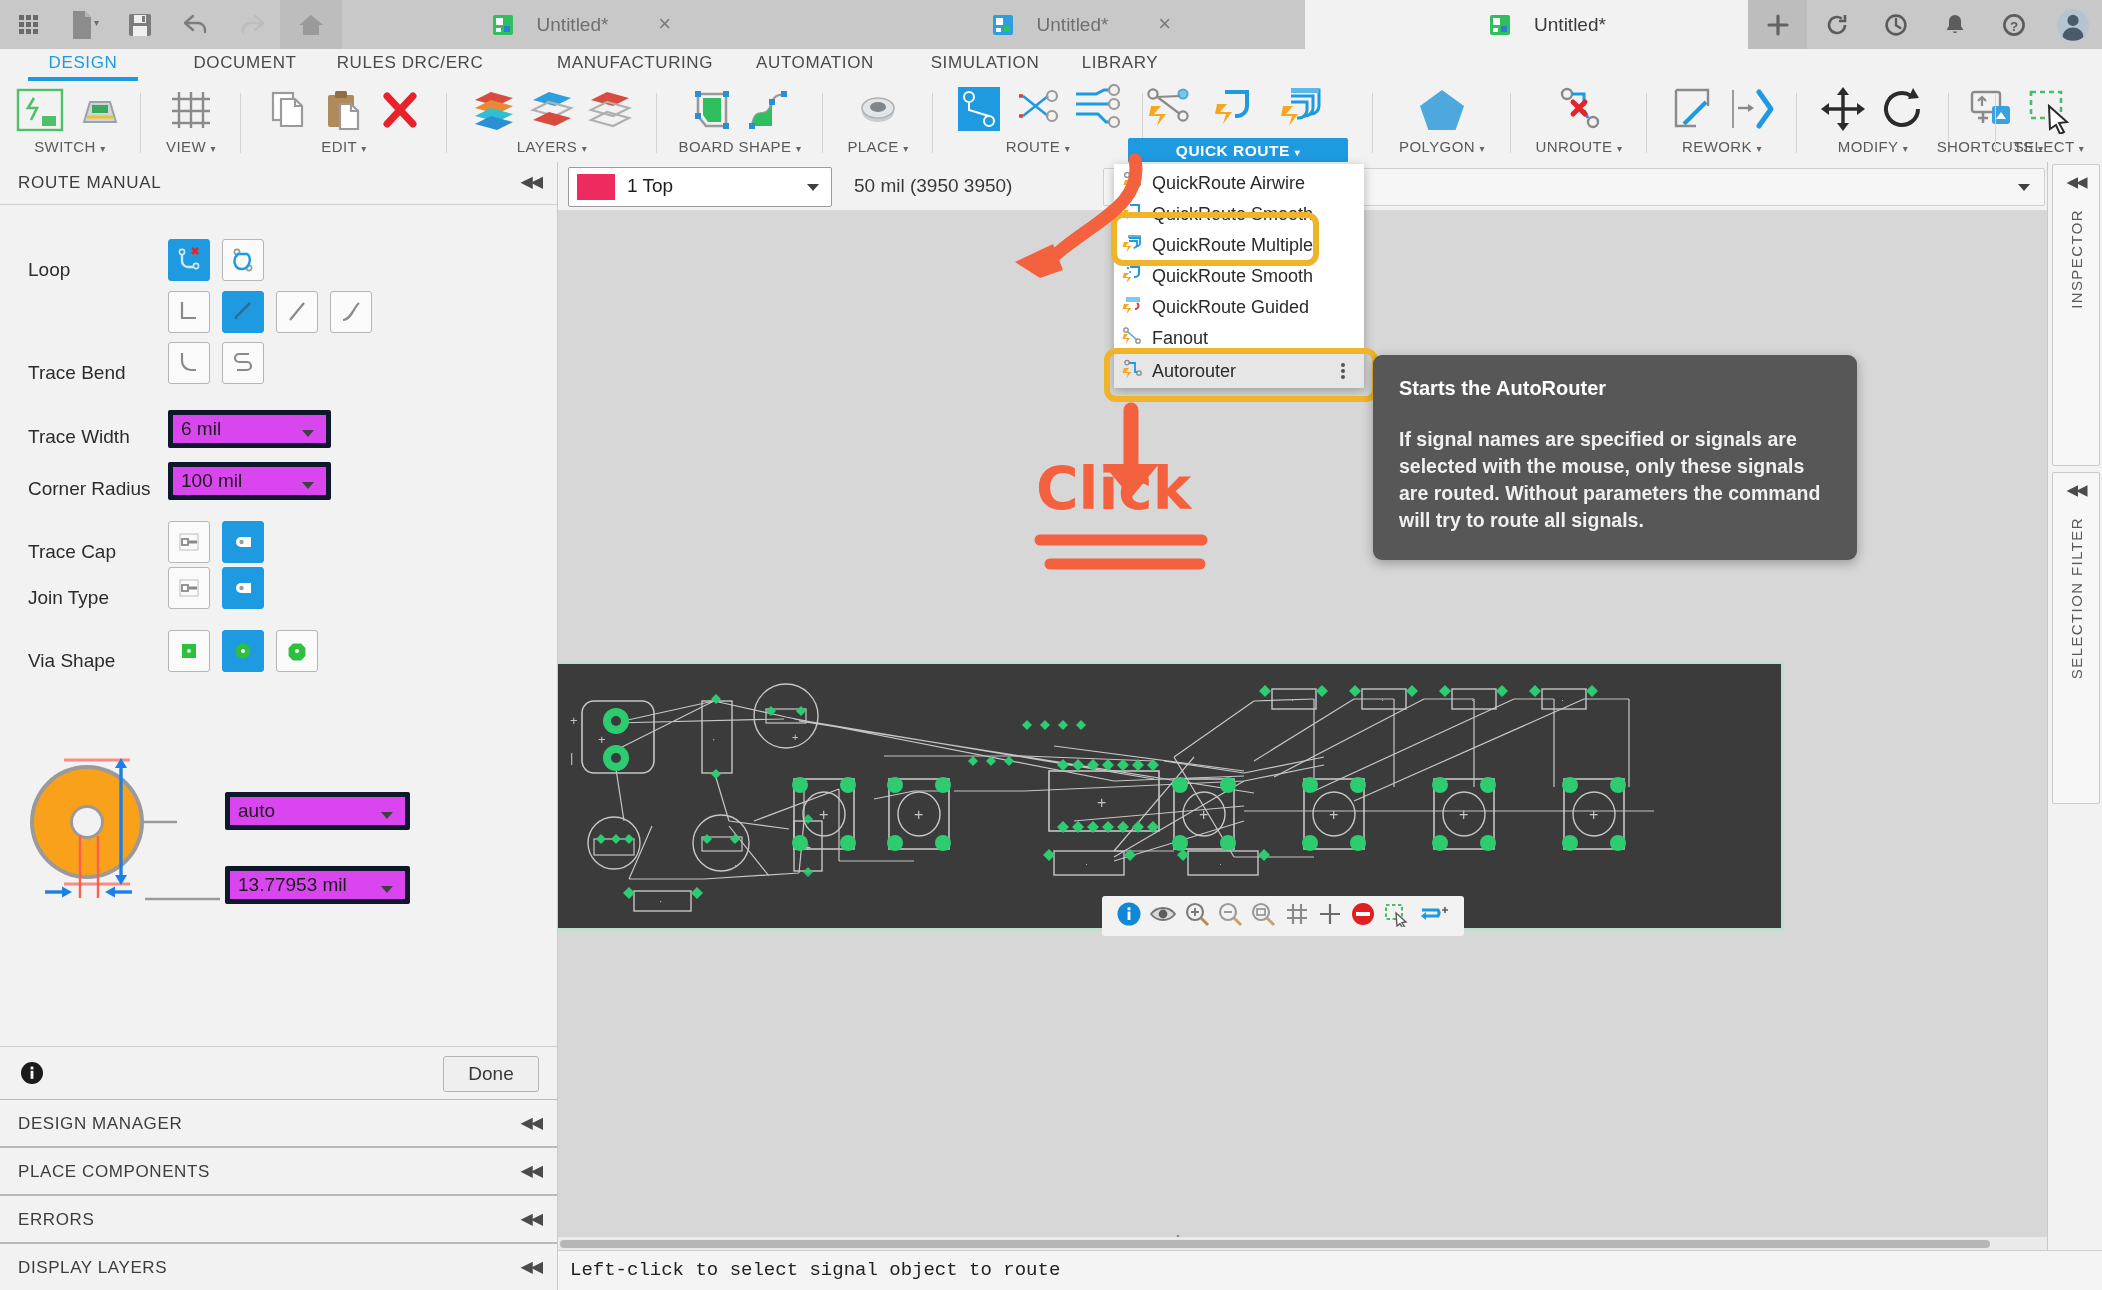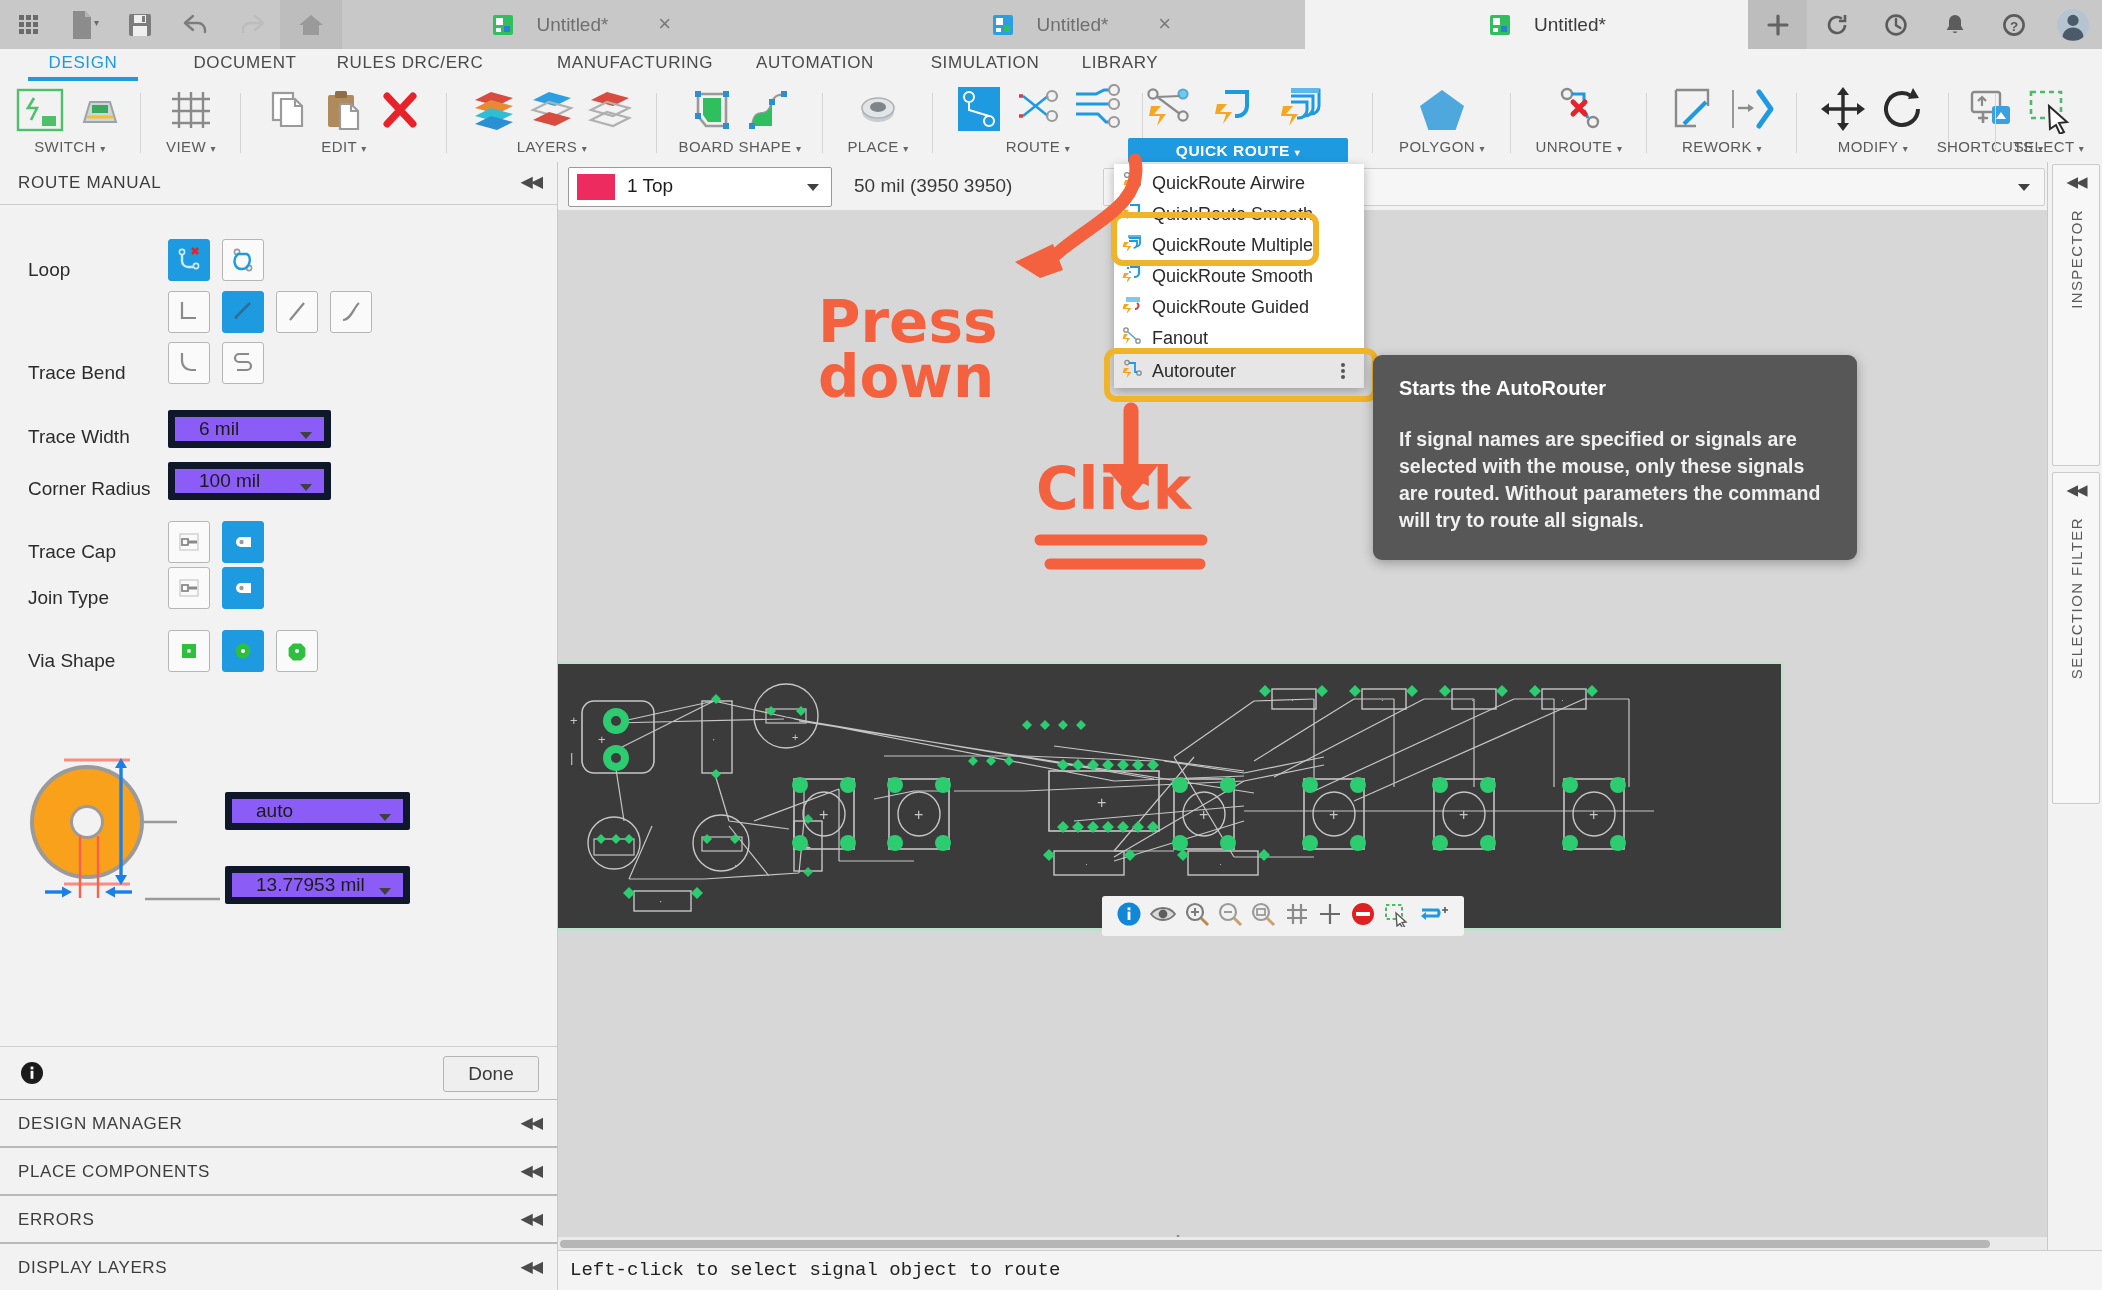"Press" div.anno { html: <div> <div>Press down</div> </div> -> none }
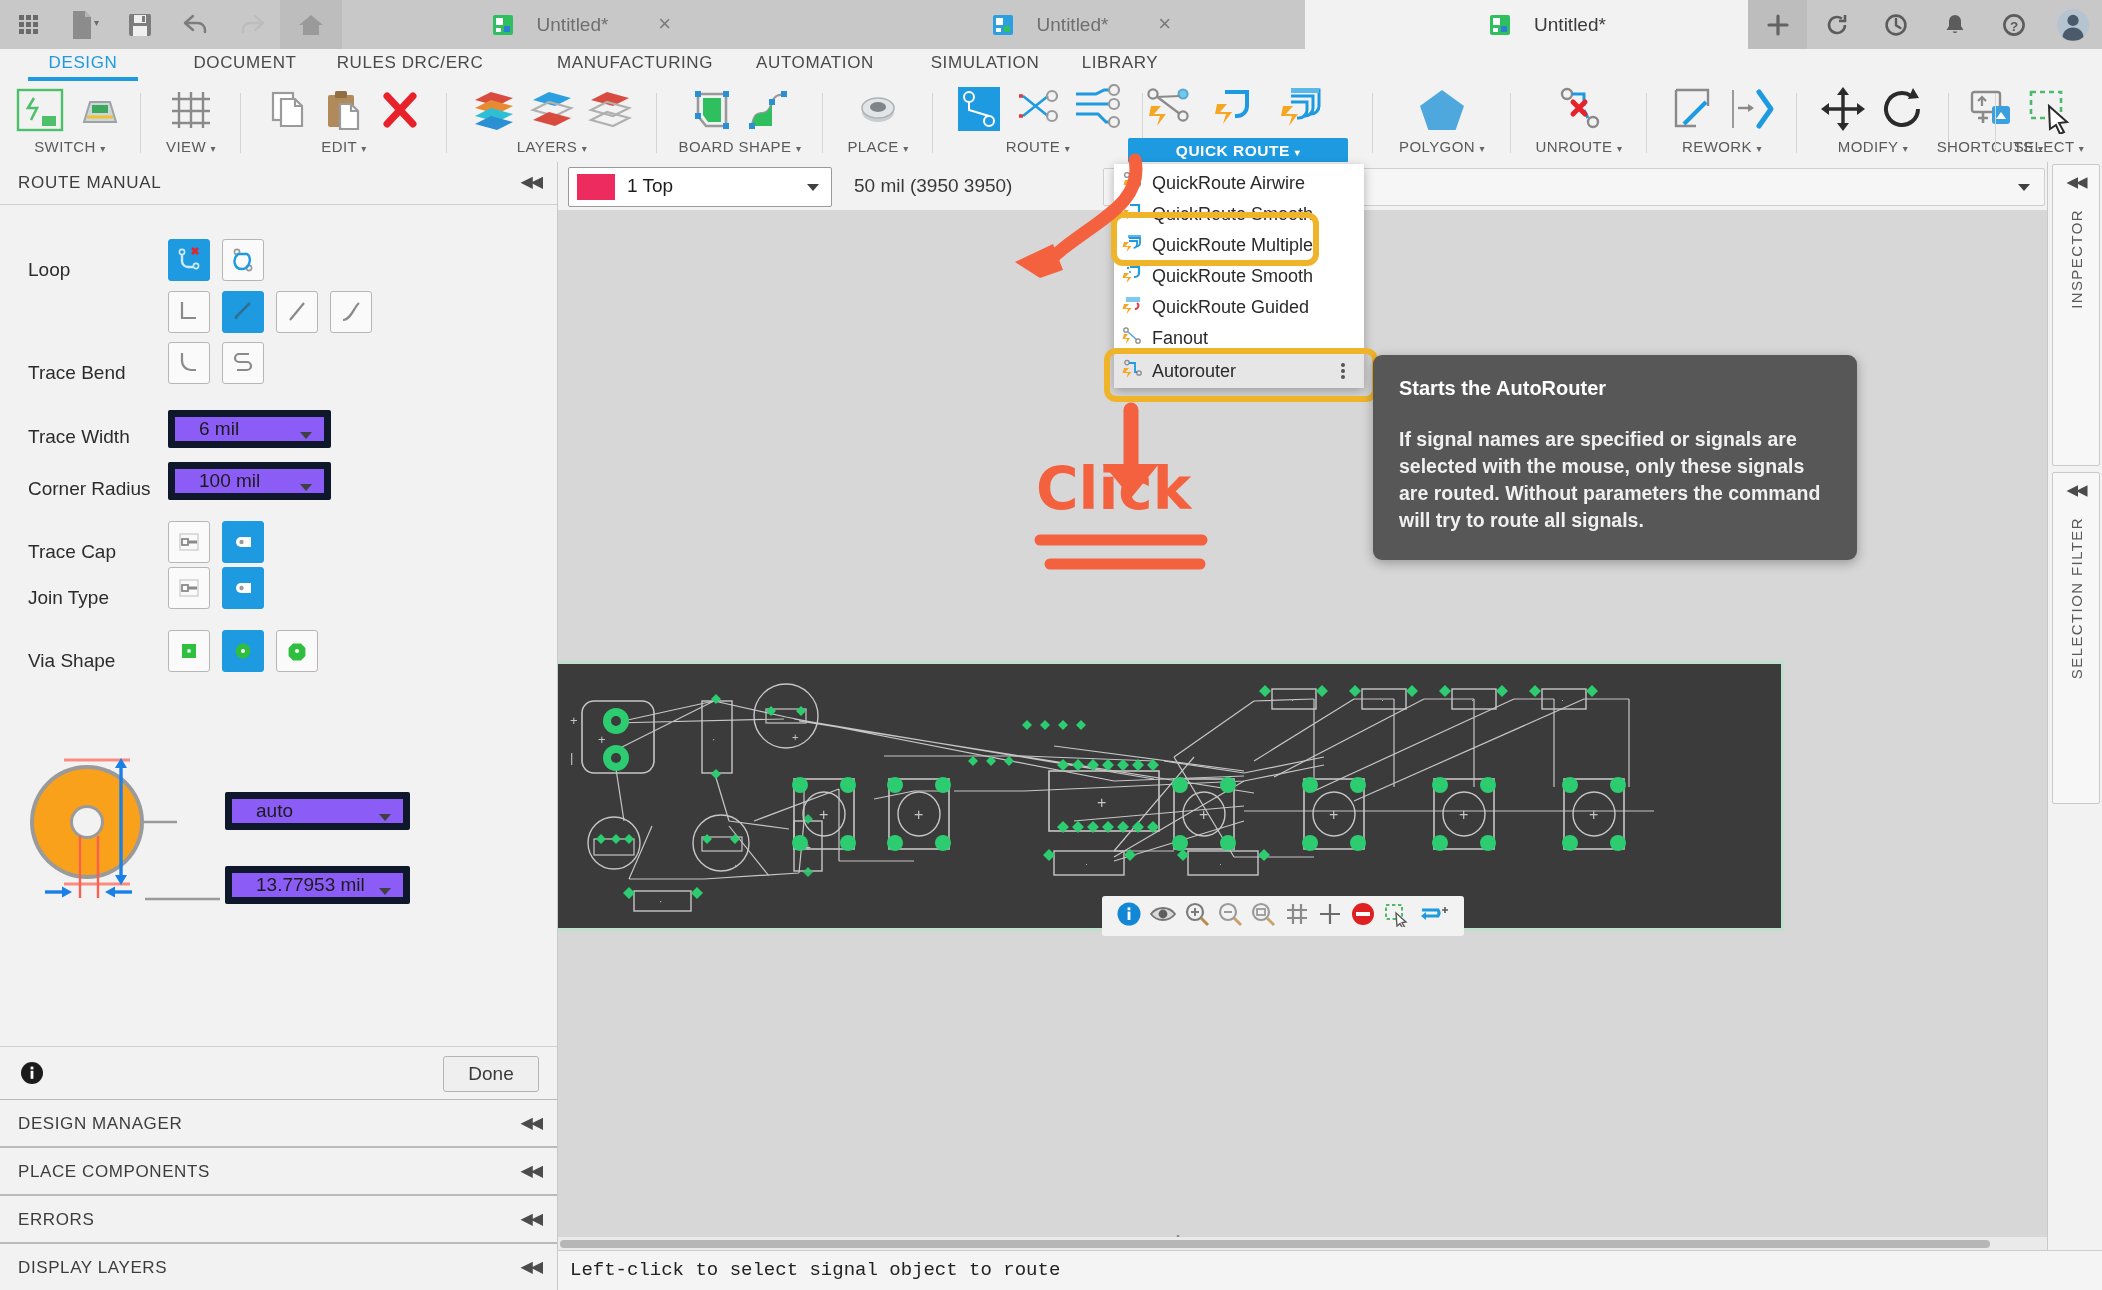"6 mil" .sel-input { background: #8b5cf6 -> #d946ef; border: 7px solid #0f172a -> 5px solid #0f172a; padding-left: 24px -> 8px }
